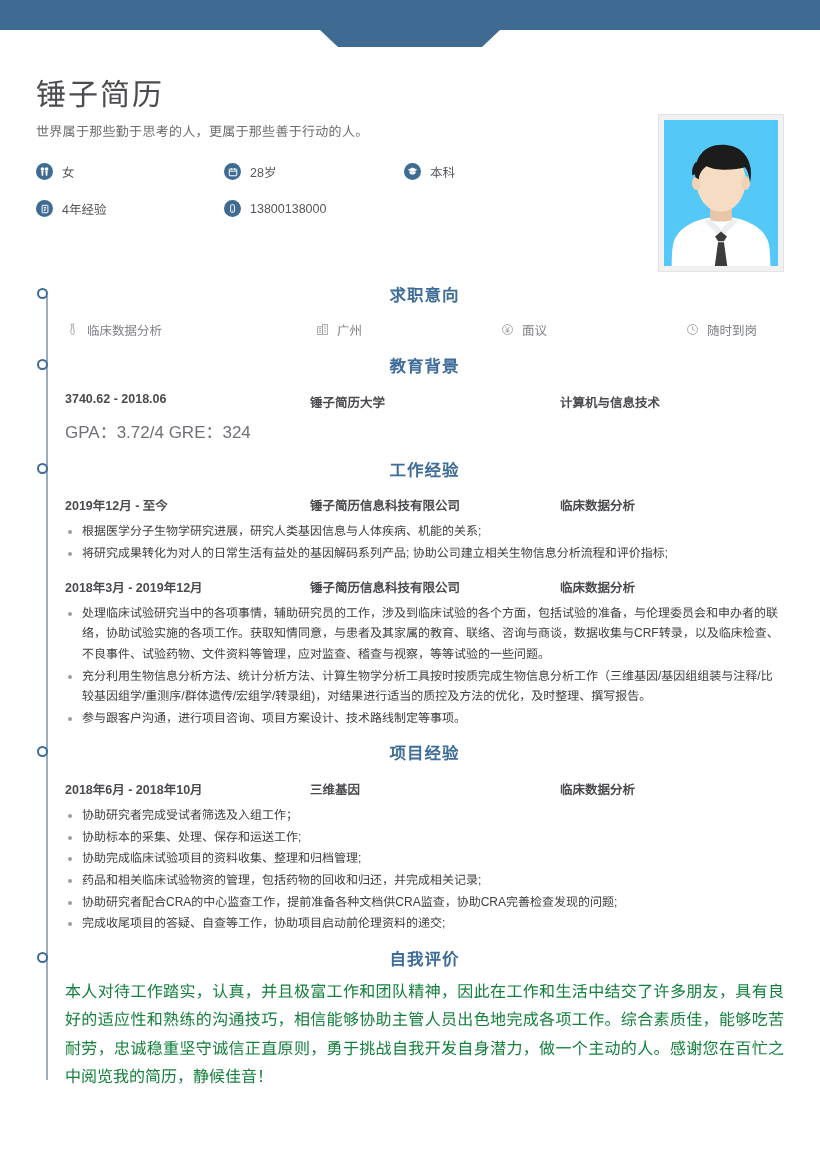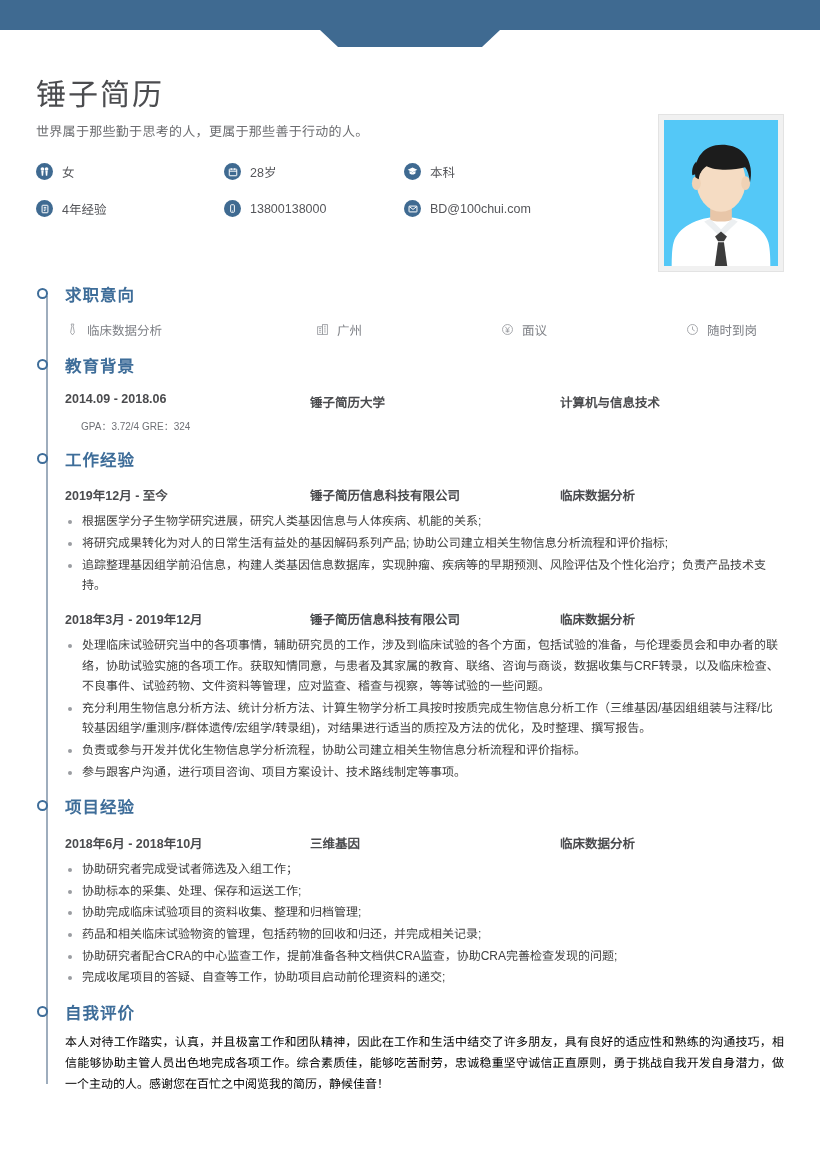"BD@100chui.com" div.info-item { html: <div> <span> <svg> <rect></rect> <path></path> </svg> </span> <span>BD@100chui.com</span> </div> -> none }
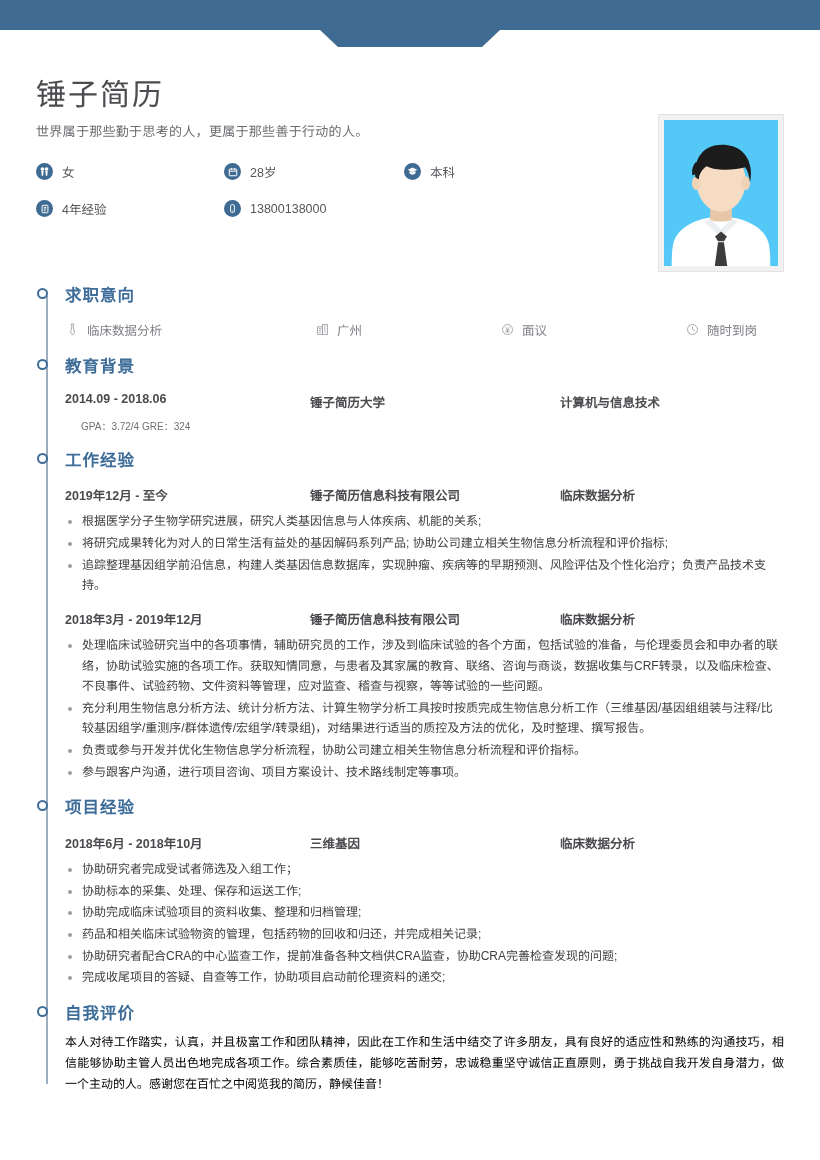"求职意向" .section-head { text-align: none -> center }
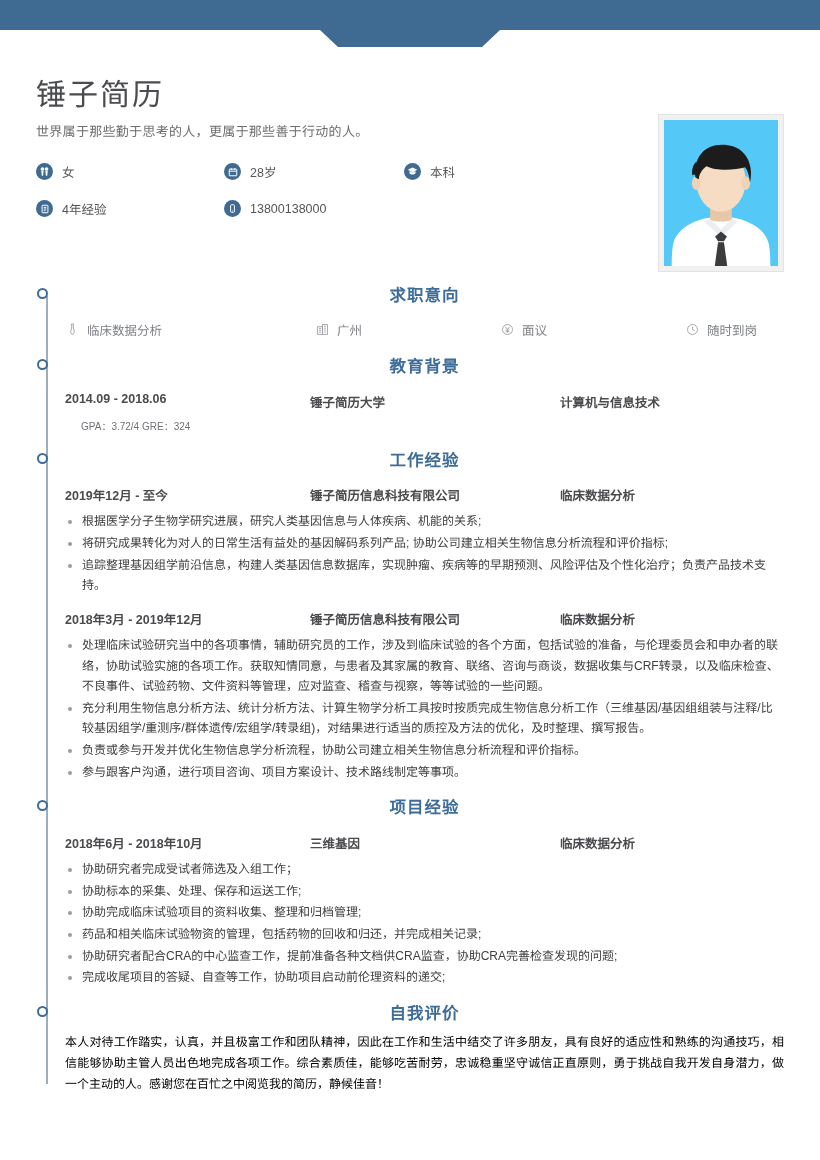"2014.09 - 2018.06" span { text: 2014.09 -> 3740.62 }
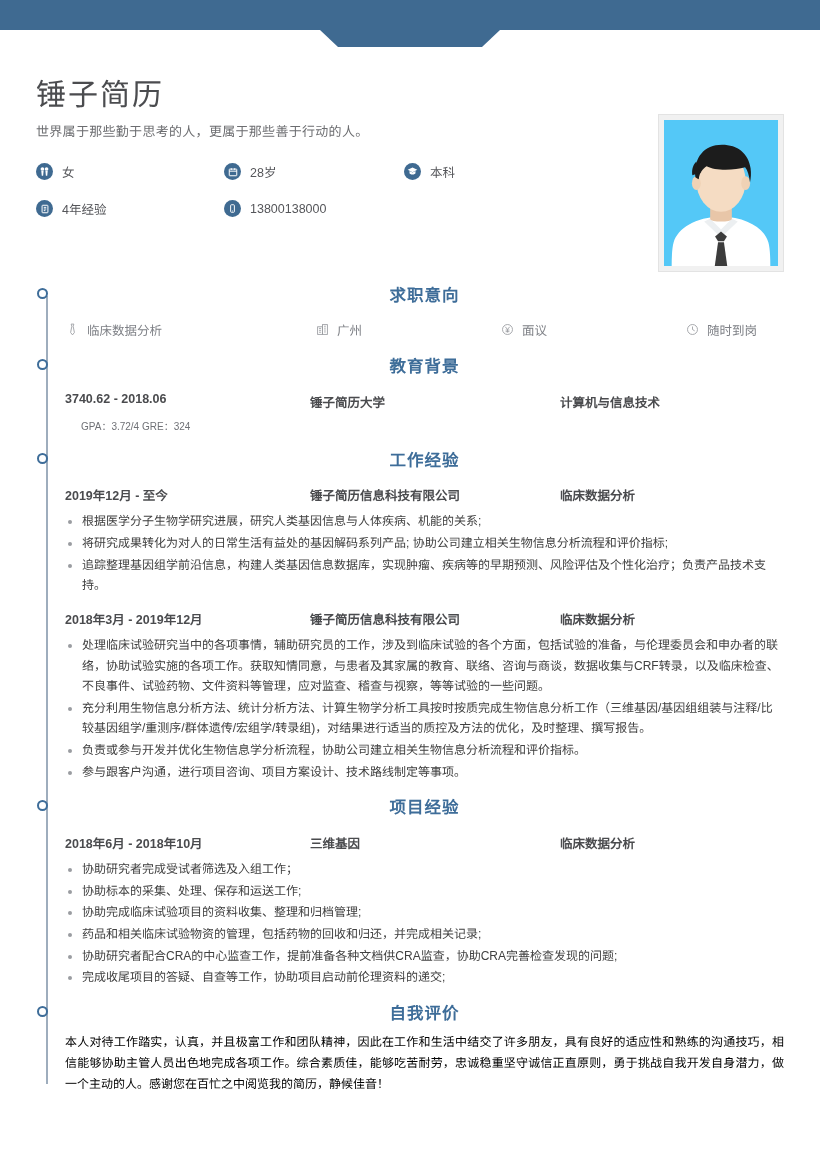"GPA：3.72/4 GRE：324" .sub-line { font-size: 10px -> 17px; margin-left: 16px -> none }
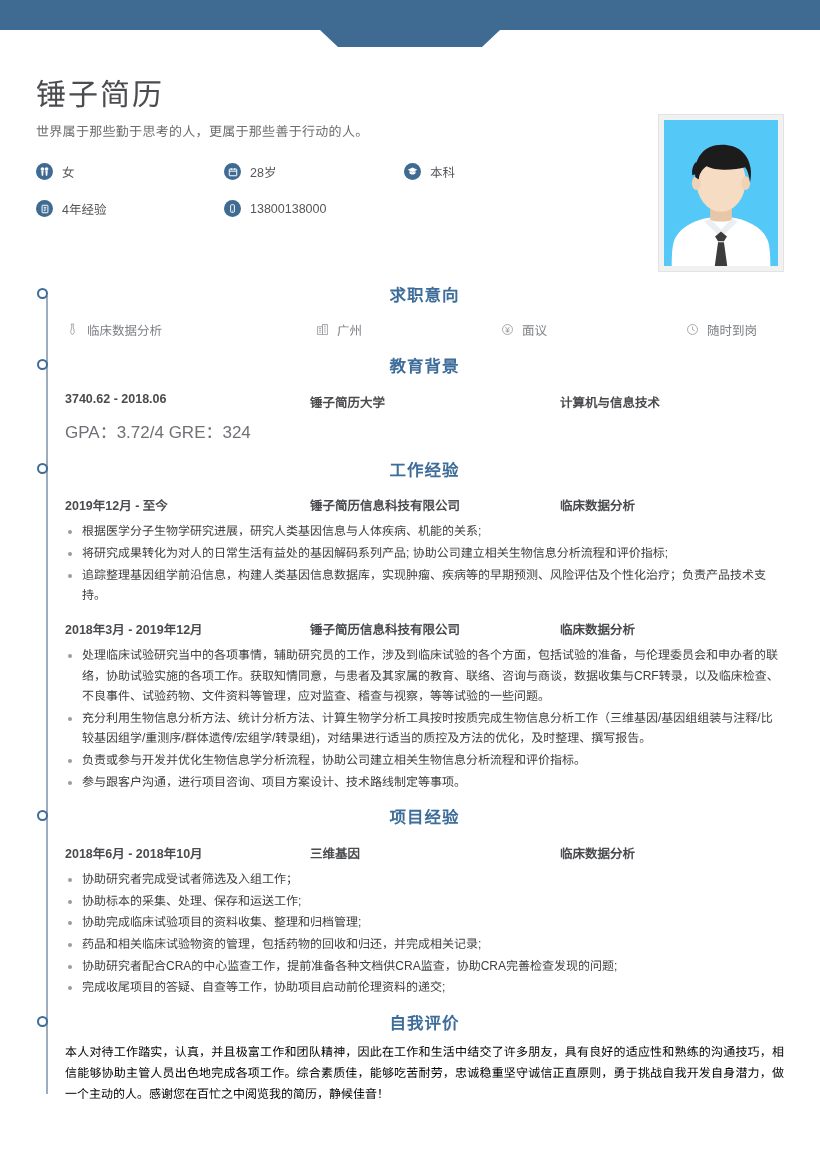"追踪整理基因组学前沿信息，构建人类基因信息数据库，实现肿瘤、疾病等的早期预测、风" li { html: <li>追踪整理基因组学前沿信息，构建人类基因信息数据库，实现肿瘤、疾病等的早期预测、风险评估及个性化治疗；负责产品技术支持。</li> -> none }
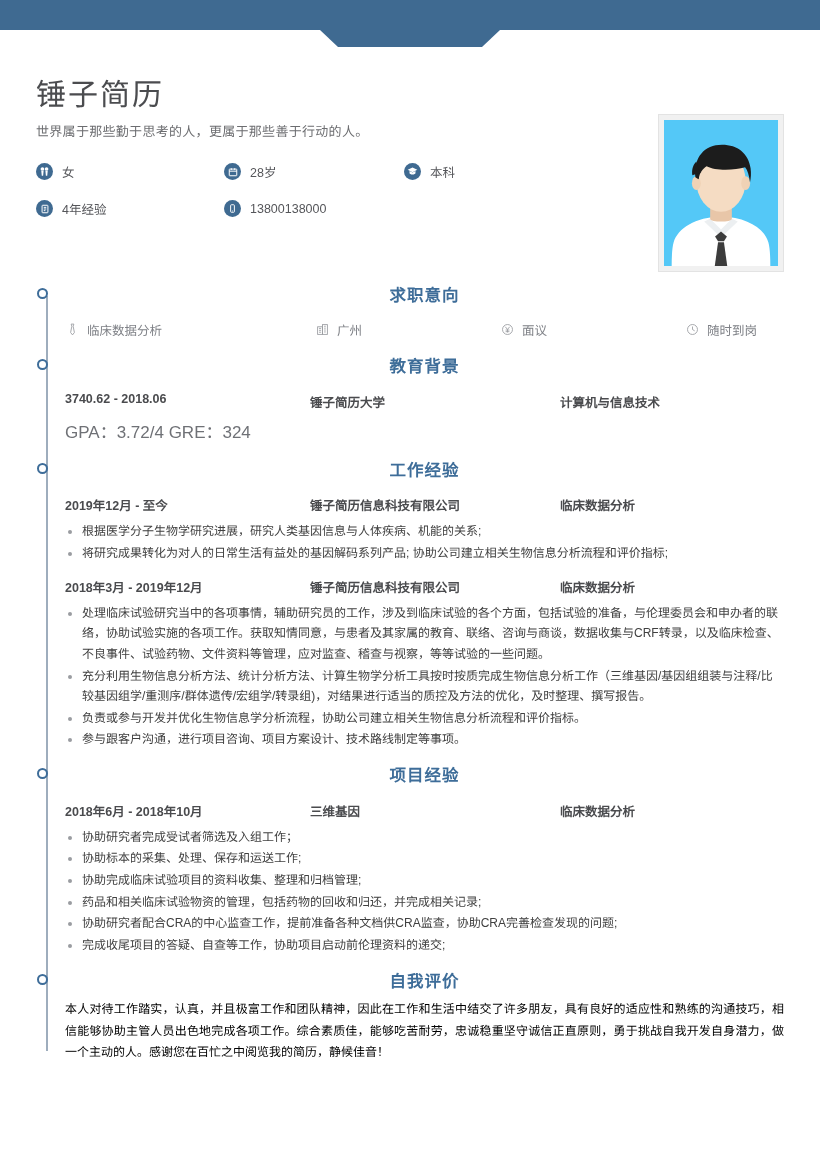"负责或参与开发并优化生物信息学分析流程，协助公司建立相关生物信息分析流程和评价指" li { html: <li>负责或参与开发并优化生物信息学分析流程，协助公司建立相关生物信息分析流程和评价指标。</li> -> none }
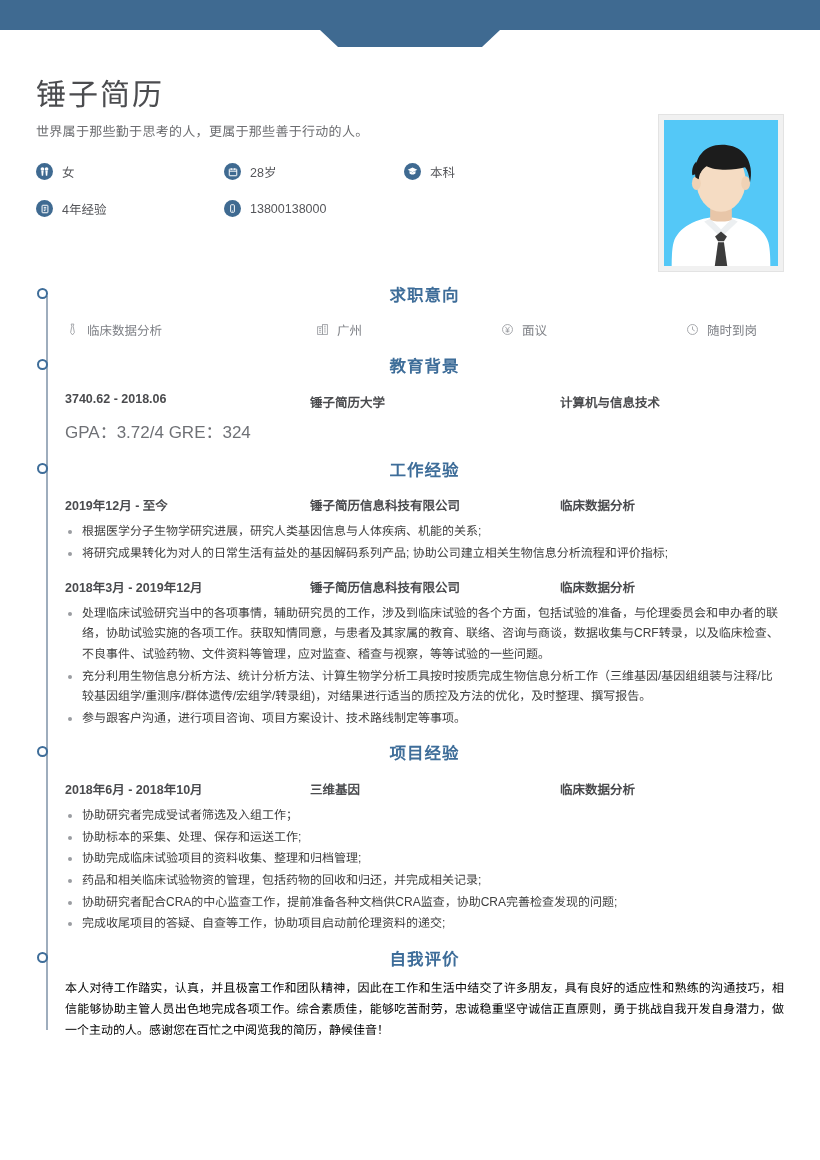"本人对待工作踏实，认真，并且极富工作和团队精神，因此在工作和生活中结交了许多朋友" .para { color: #000000 -> #15803d; font-size: 12px -> 16px }
